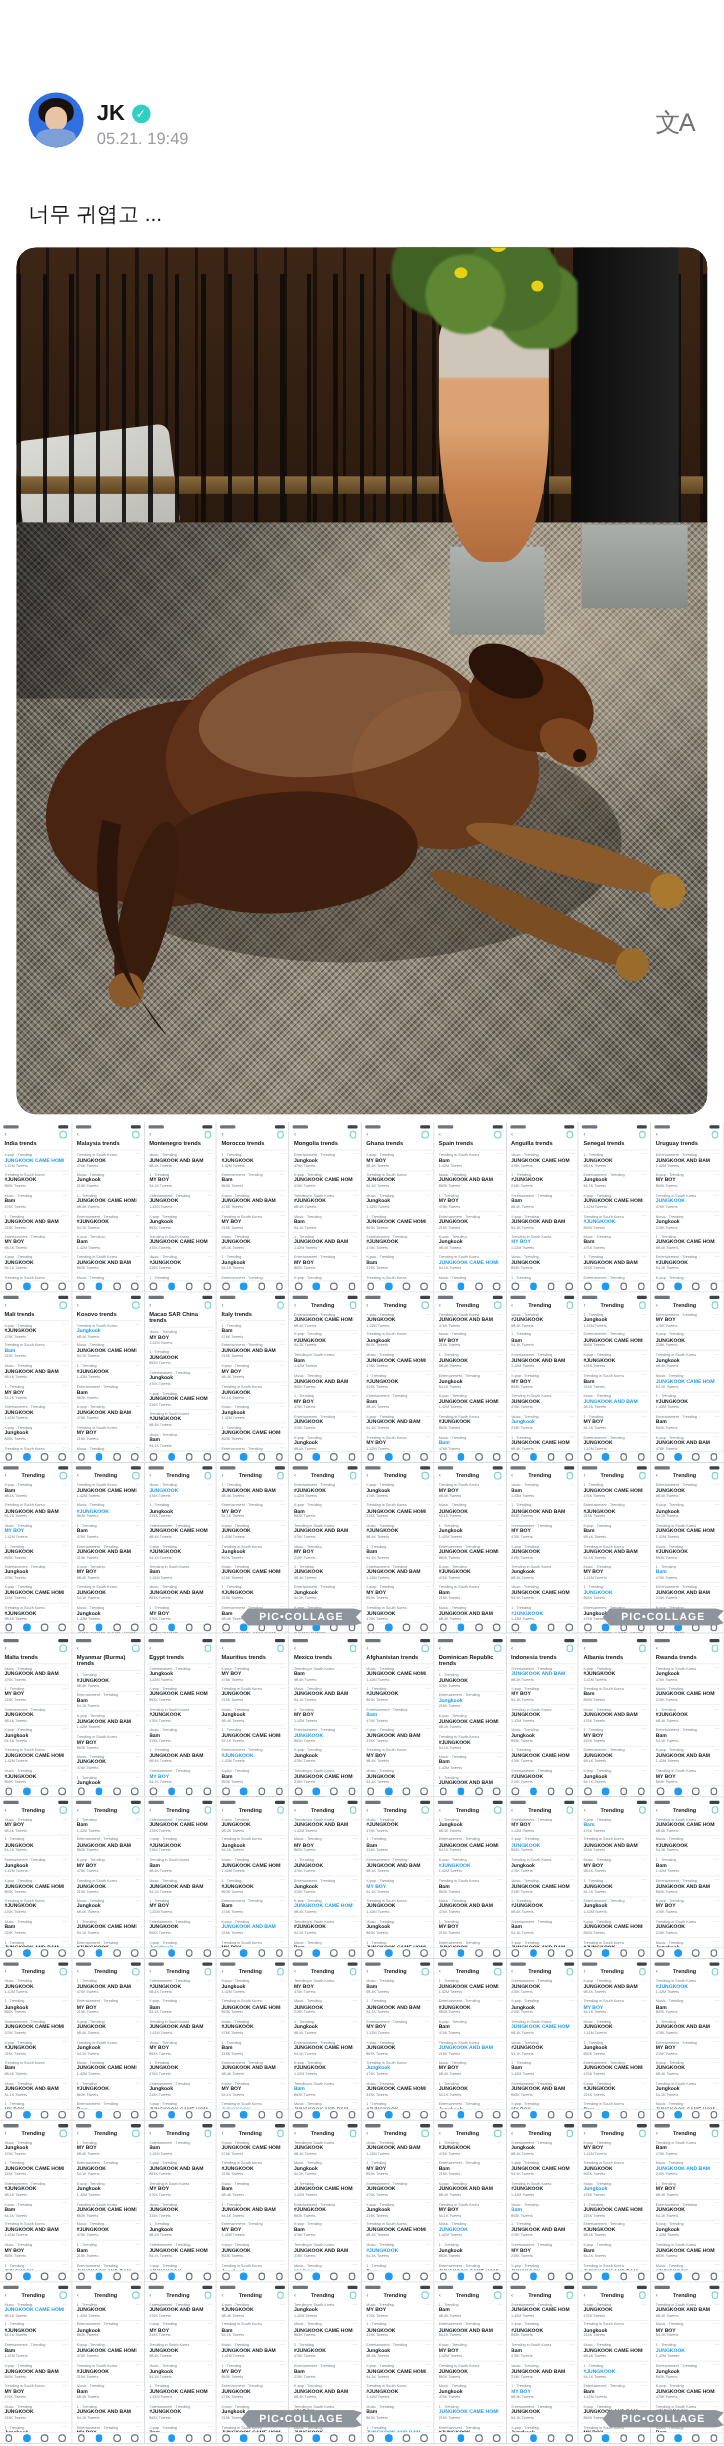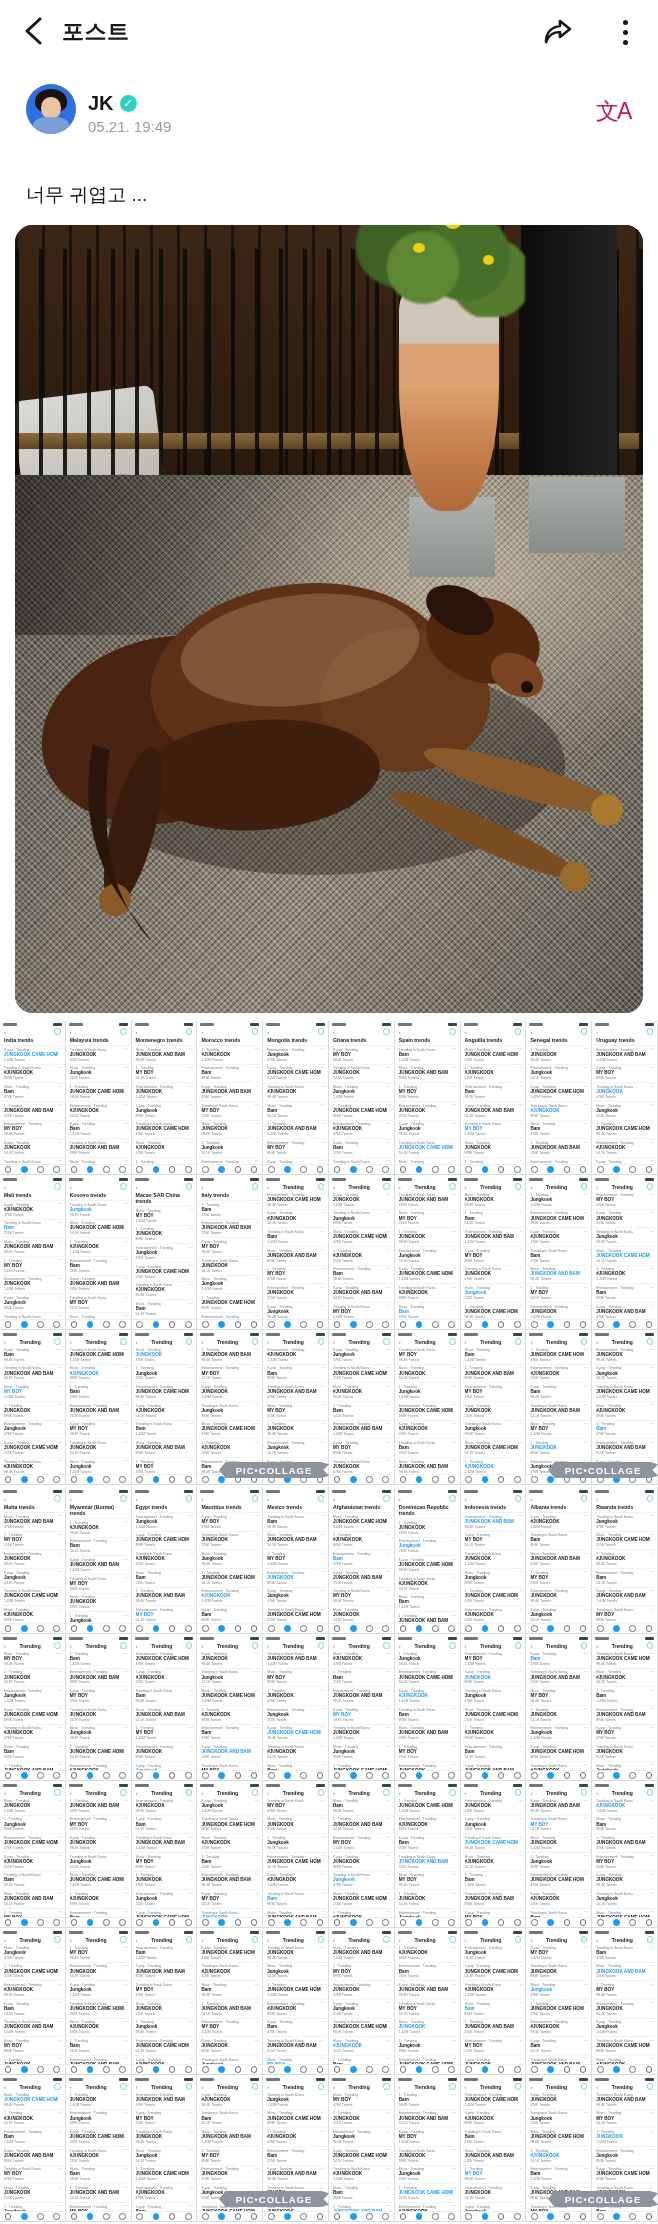"포스트" div.appbar { html: <div> <div> <svg> <path></path> </svg> </div> <div>포스트</div> <div> <svg> <path></path> </svg> </div> <div> <i></i> <i></i> <i></i> </div> </div> -> none }
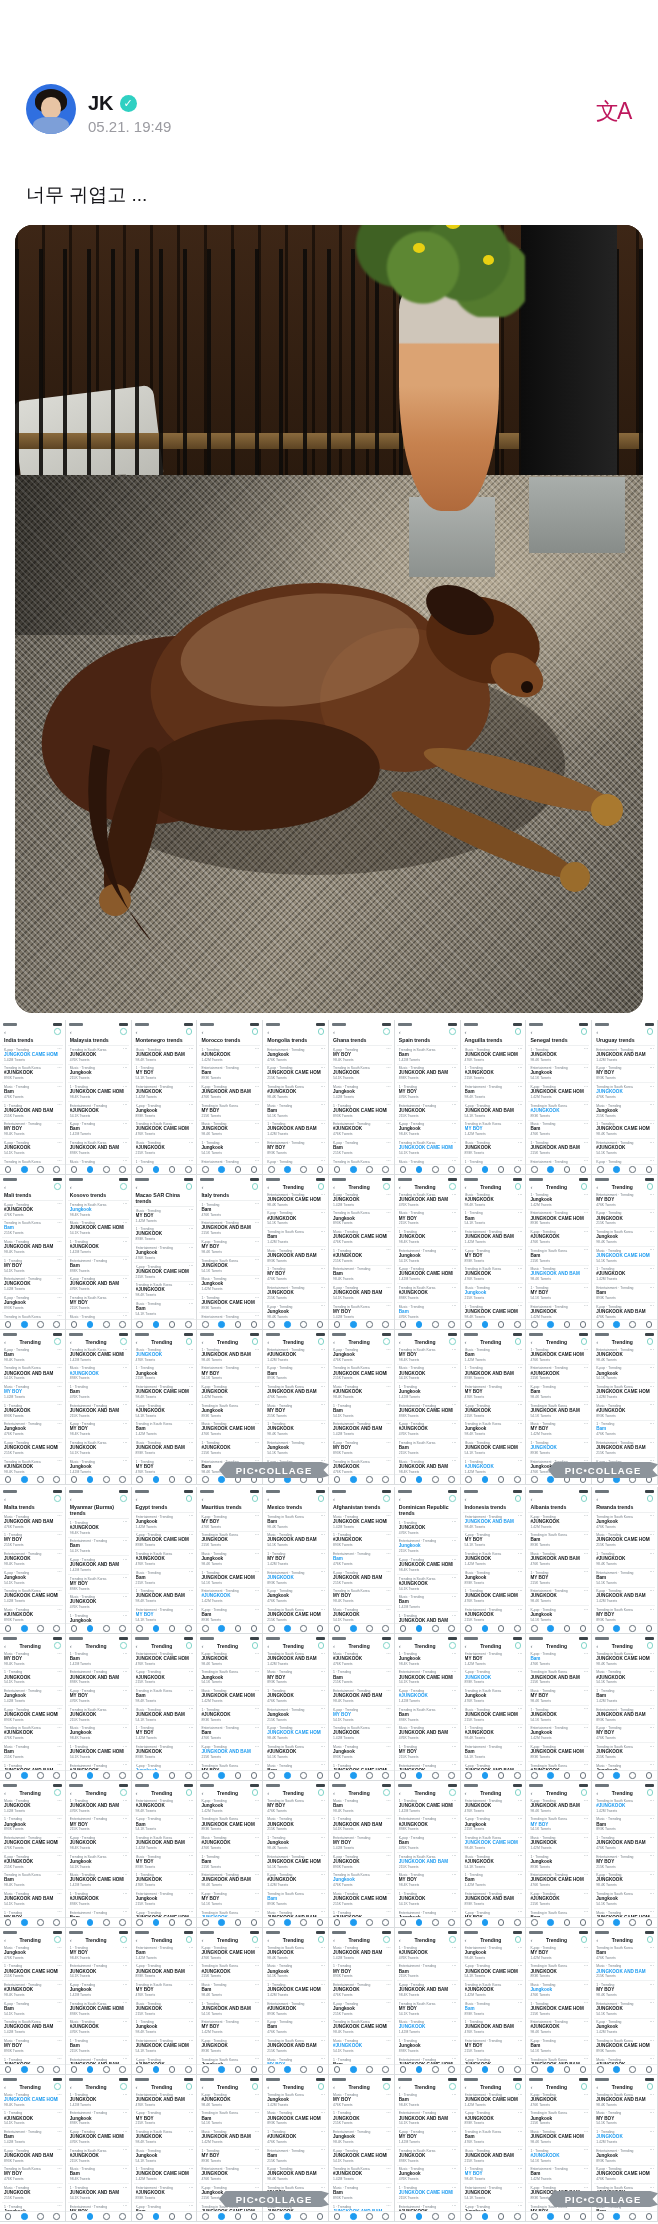"文A" .translate { color: #be185d -> #737373 }
